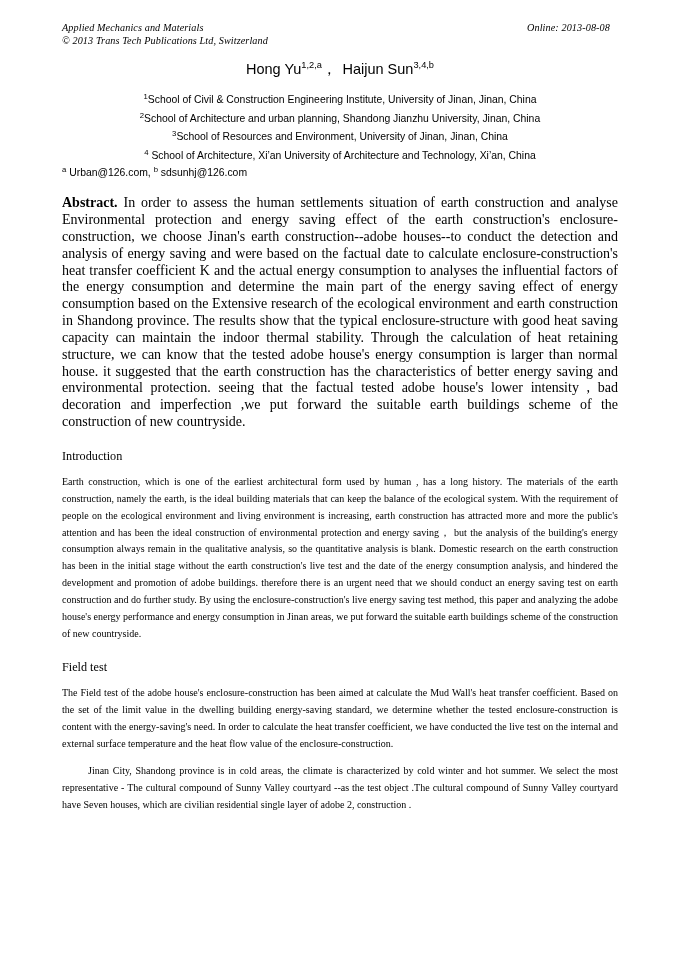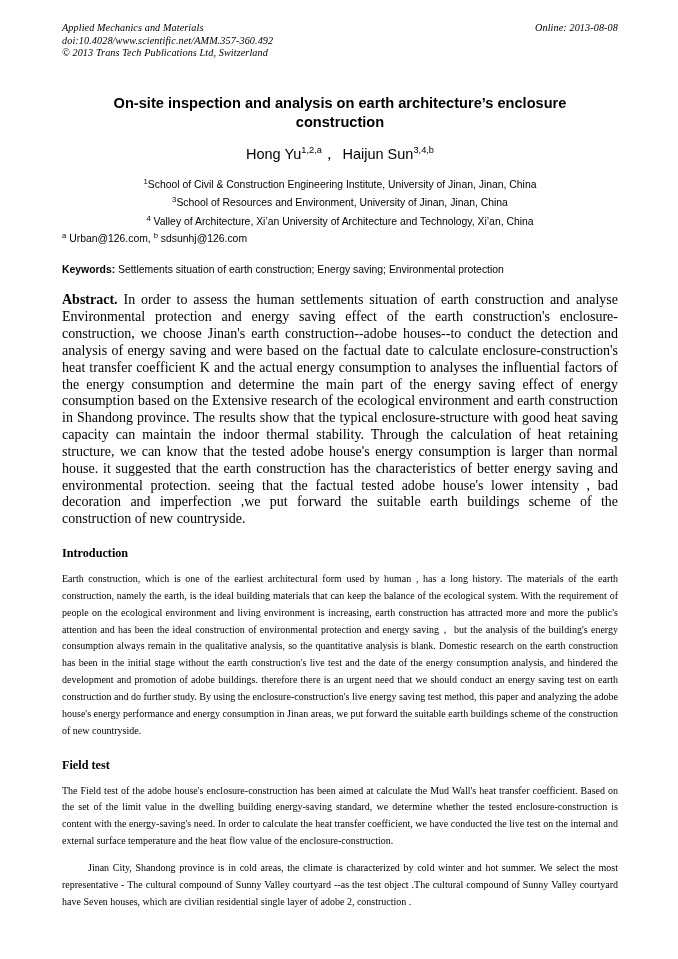"Online: 2013-08-08" .journal-header .online { right: 0 -> 8px }
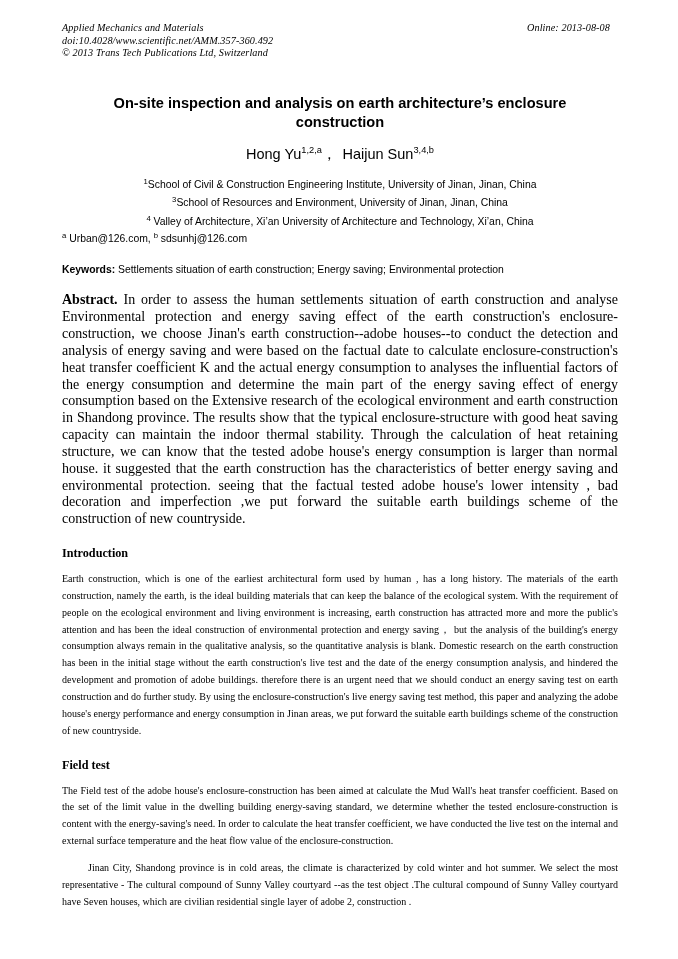"doi:10.4028/www.scientific.net/AMM.357-3" div { html: <div>doi:10.4028/www.scientific.net/AMM.357-360.492</div> -> none }
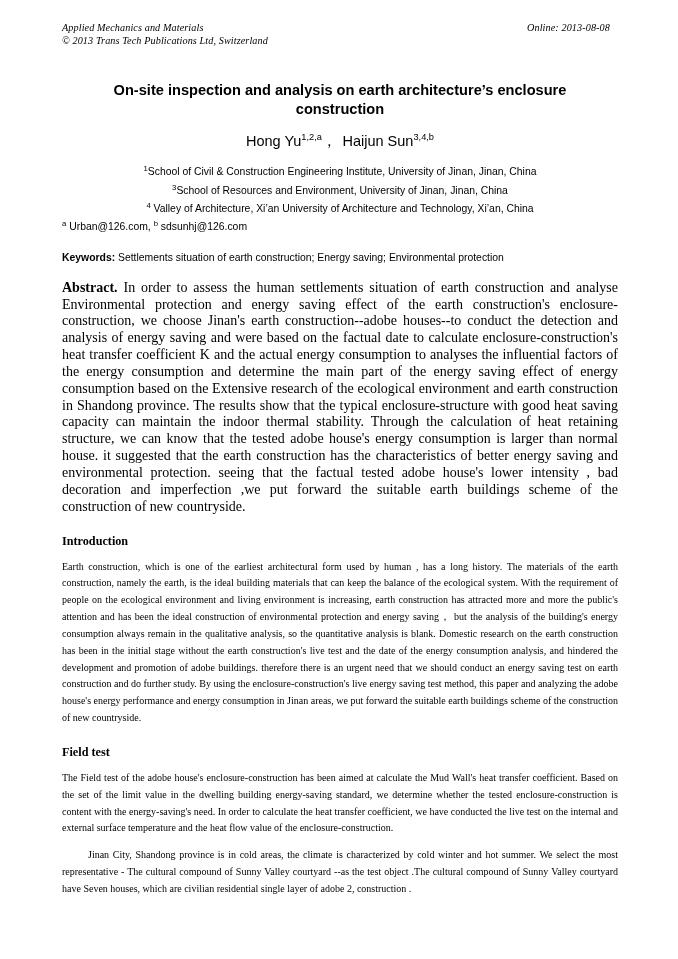"On-site inspection and analysis on" h1.title { html: <h1>On-site inspection and analysis on earth architecture’s enclosure construction</h1> -> none }
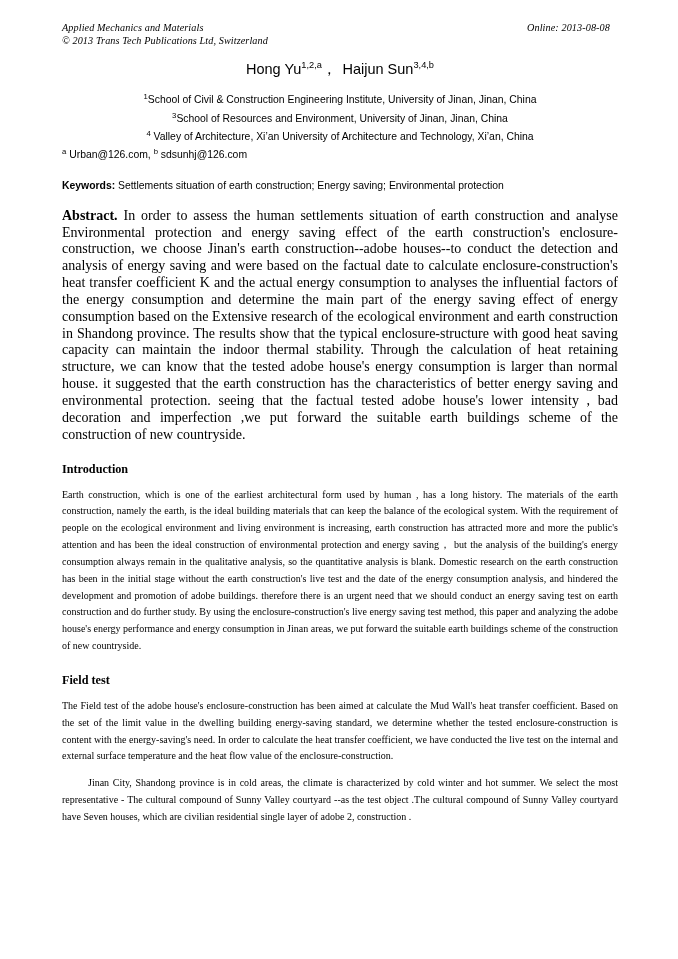"2School of Architecture and urban" span.aff { html: none -> <span><sup>2</sup><span>School of Architecture and urban planning, Shandong Jianzhu University, Jinan, China</span></span> }
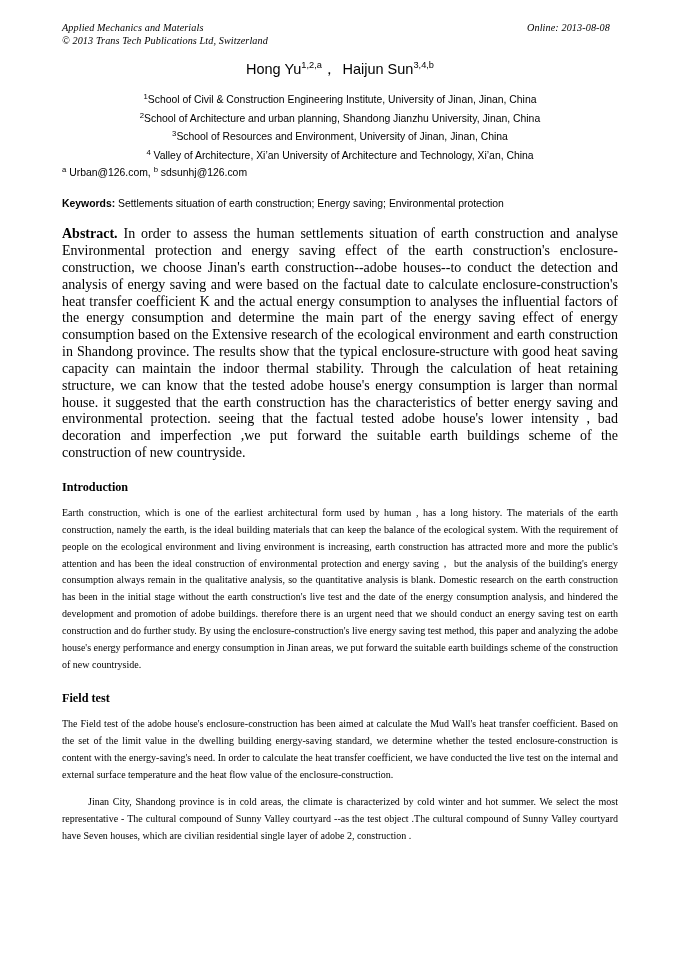"Valley of Architecture, Xi’an University" span { text: Valley -> School }
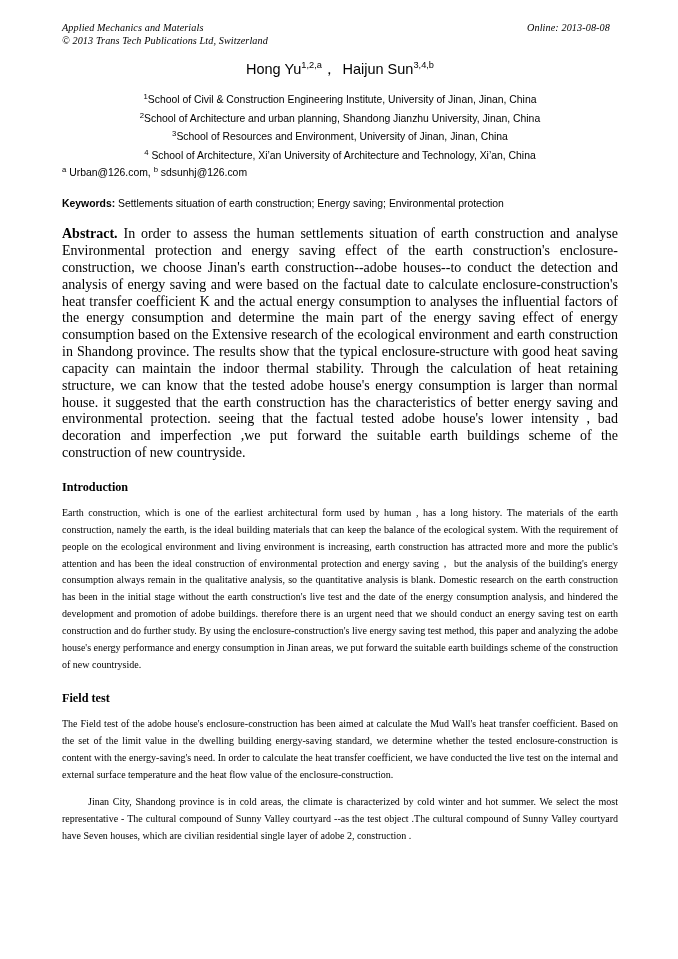"Keywords: Settlements situation of earth" div.keywords { html: <div> <span>Keywords:</span><span> Settlements situation of earth construction; Energy saving; Environmental protection</span> </div> -> none }
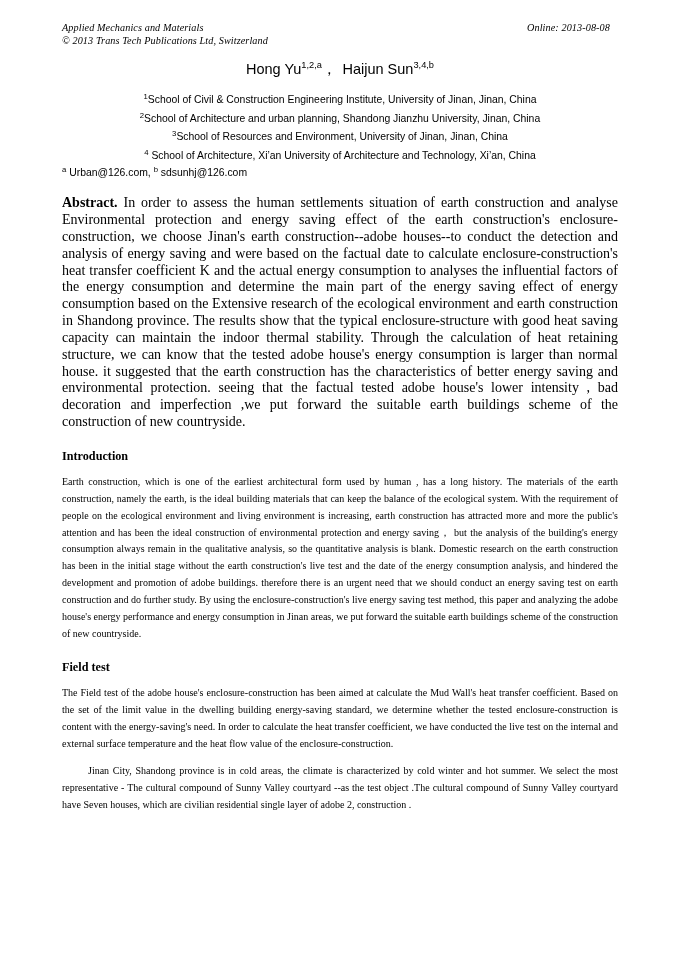"Introduction" .section-heading { font-weight: bold -> normal }
